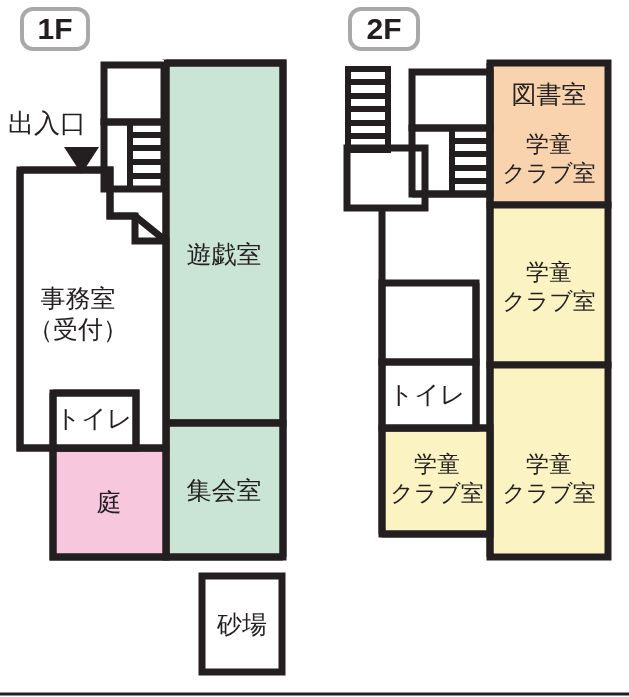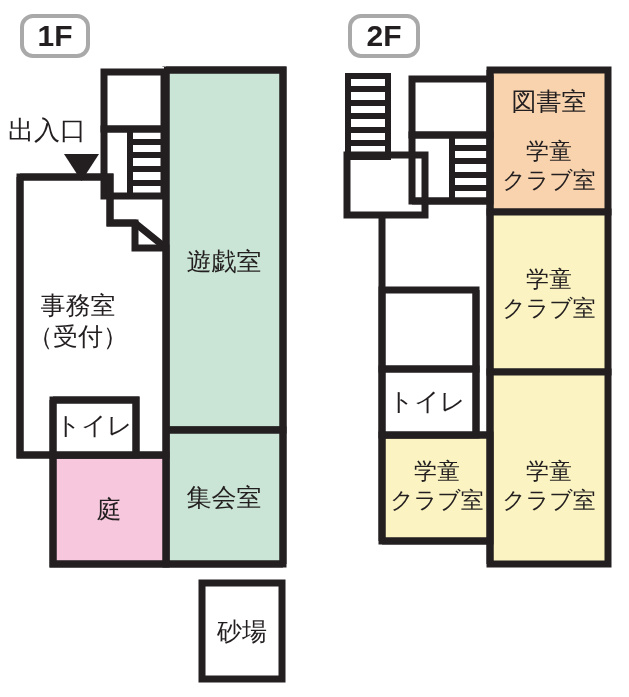"1F" #floorplan-root { top: 7px -> 0 }
